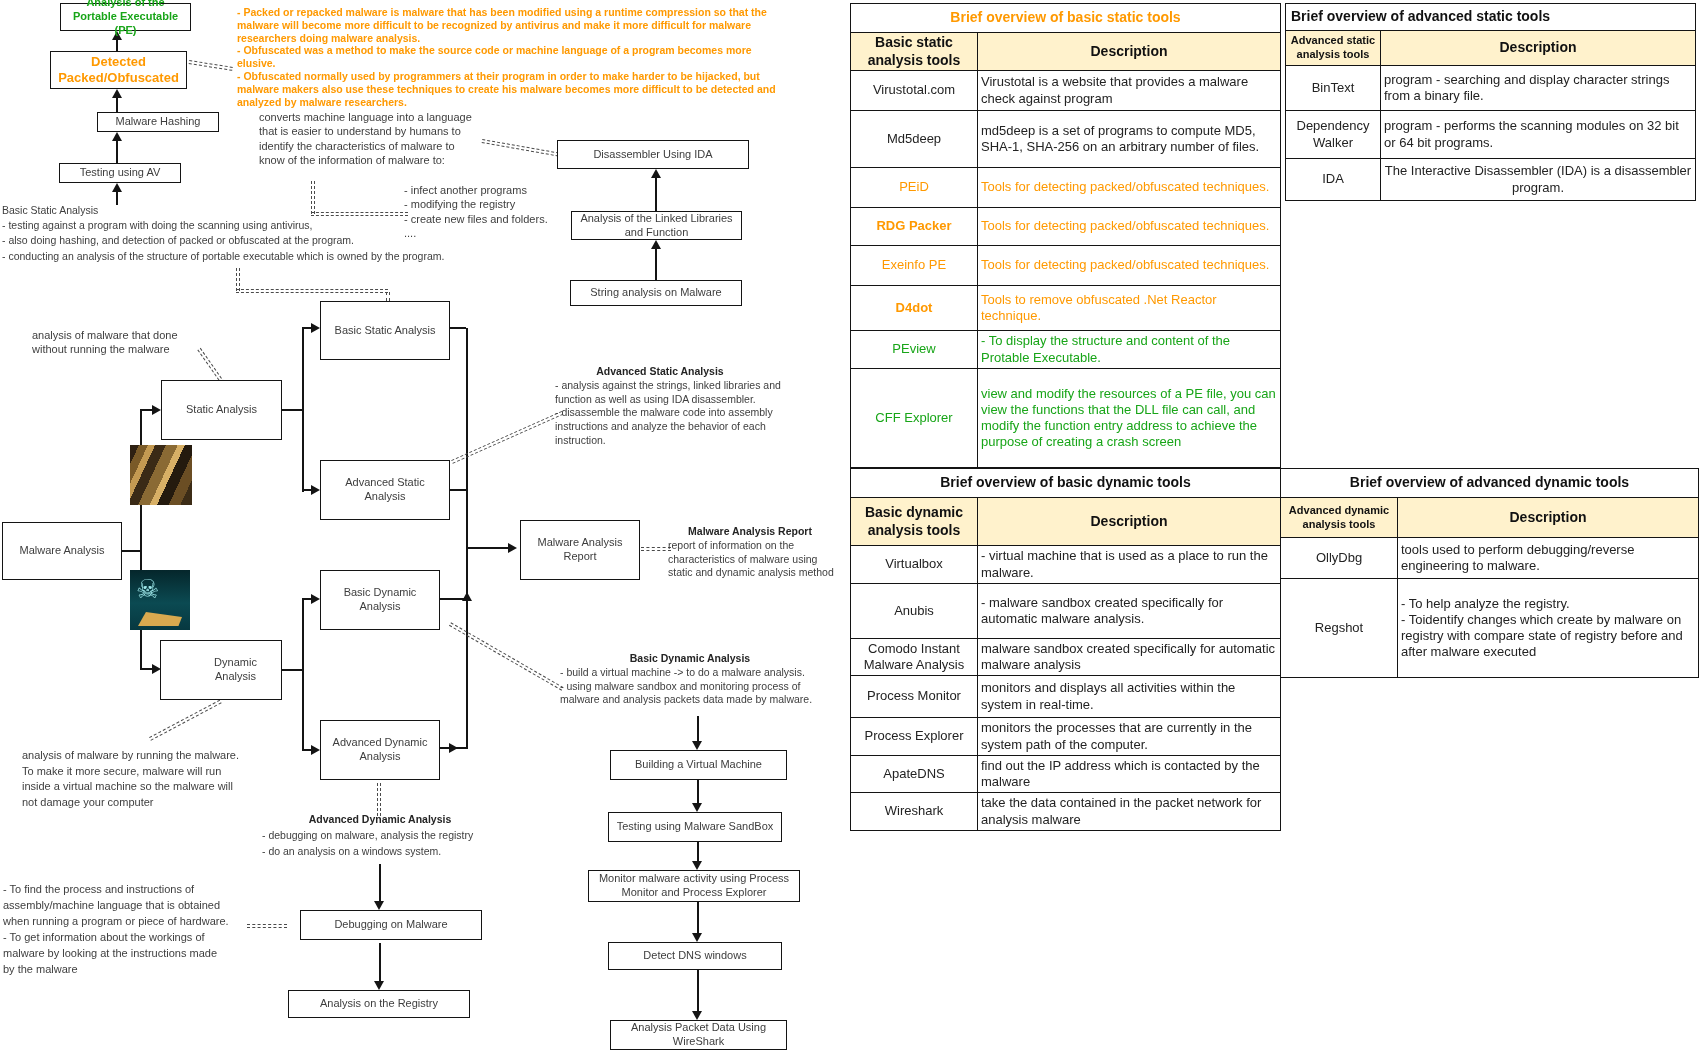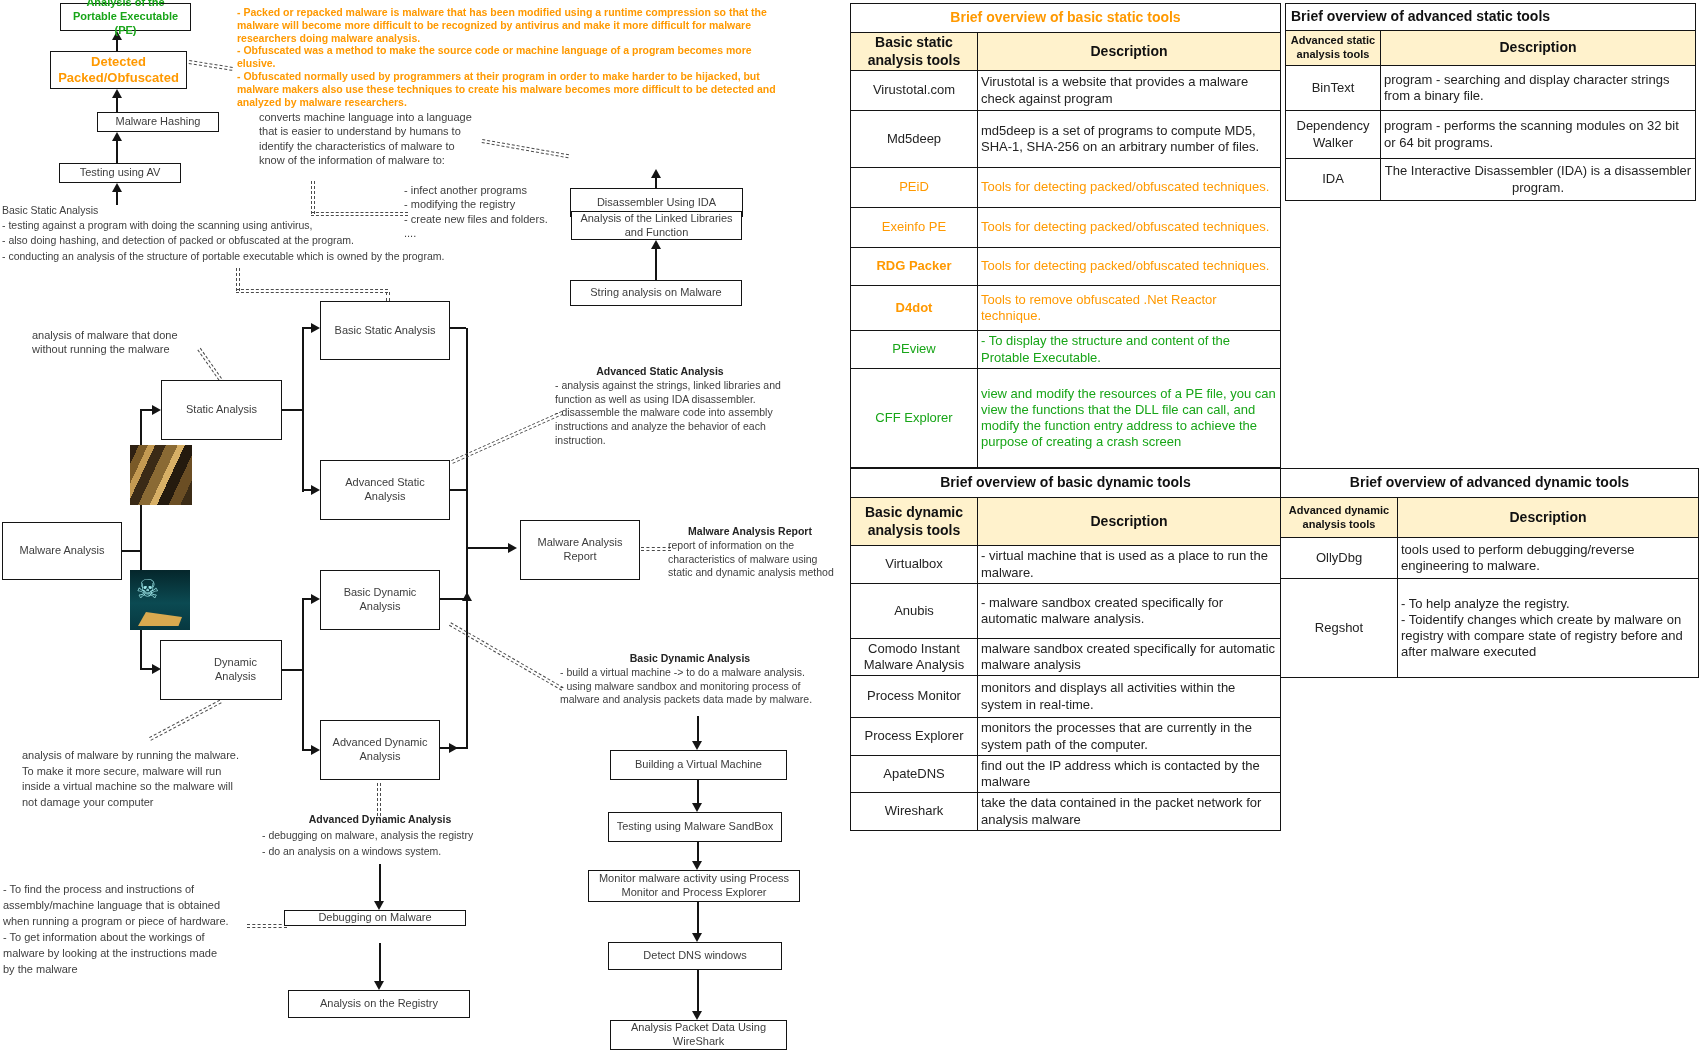"Disassembler Using IDA" div.box { left: 570px -> 557px; margin-top: 48px -> none; width: 173px -> 192px }
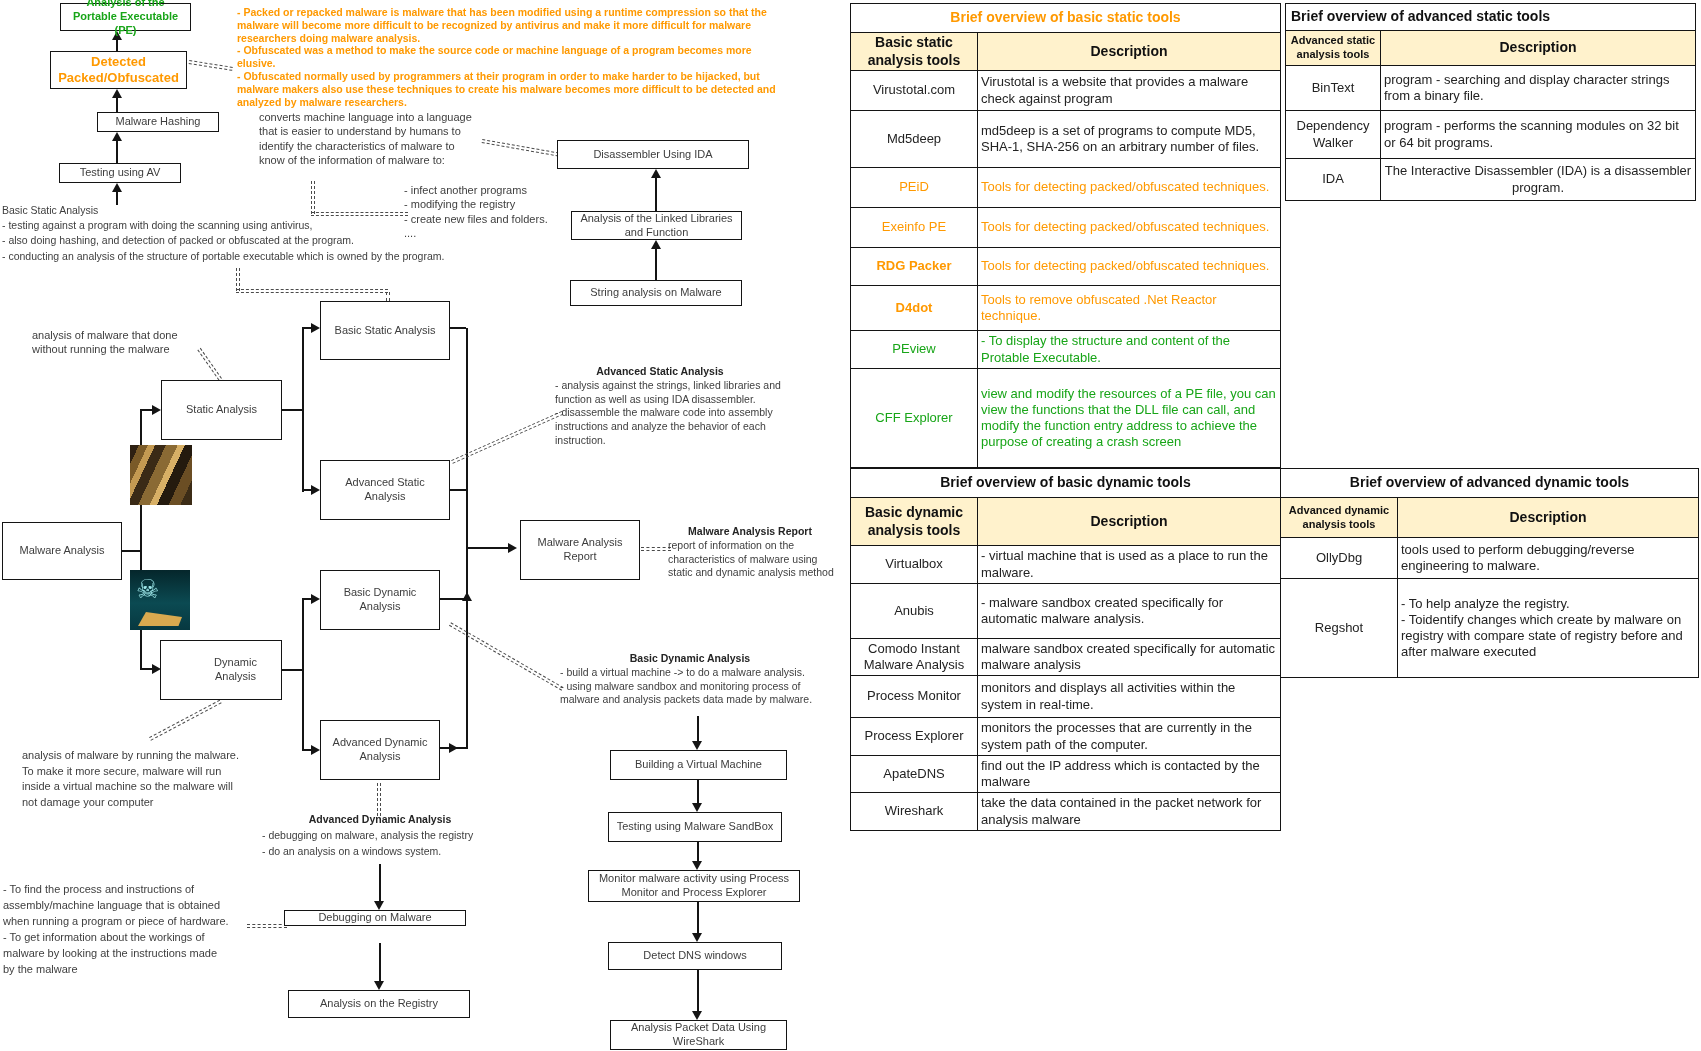"Exeinfo PE" tr.c-orange { order: before "RDG Packer" -> after "RDG Packer" }
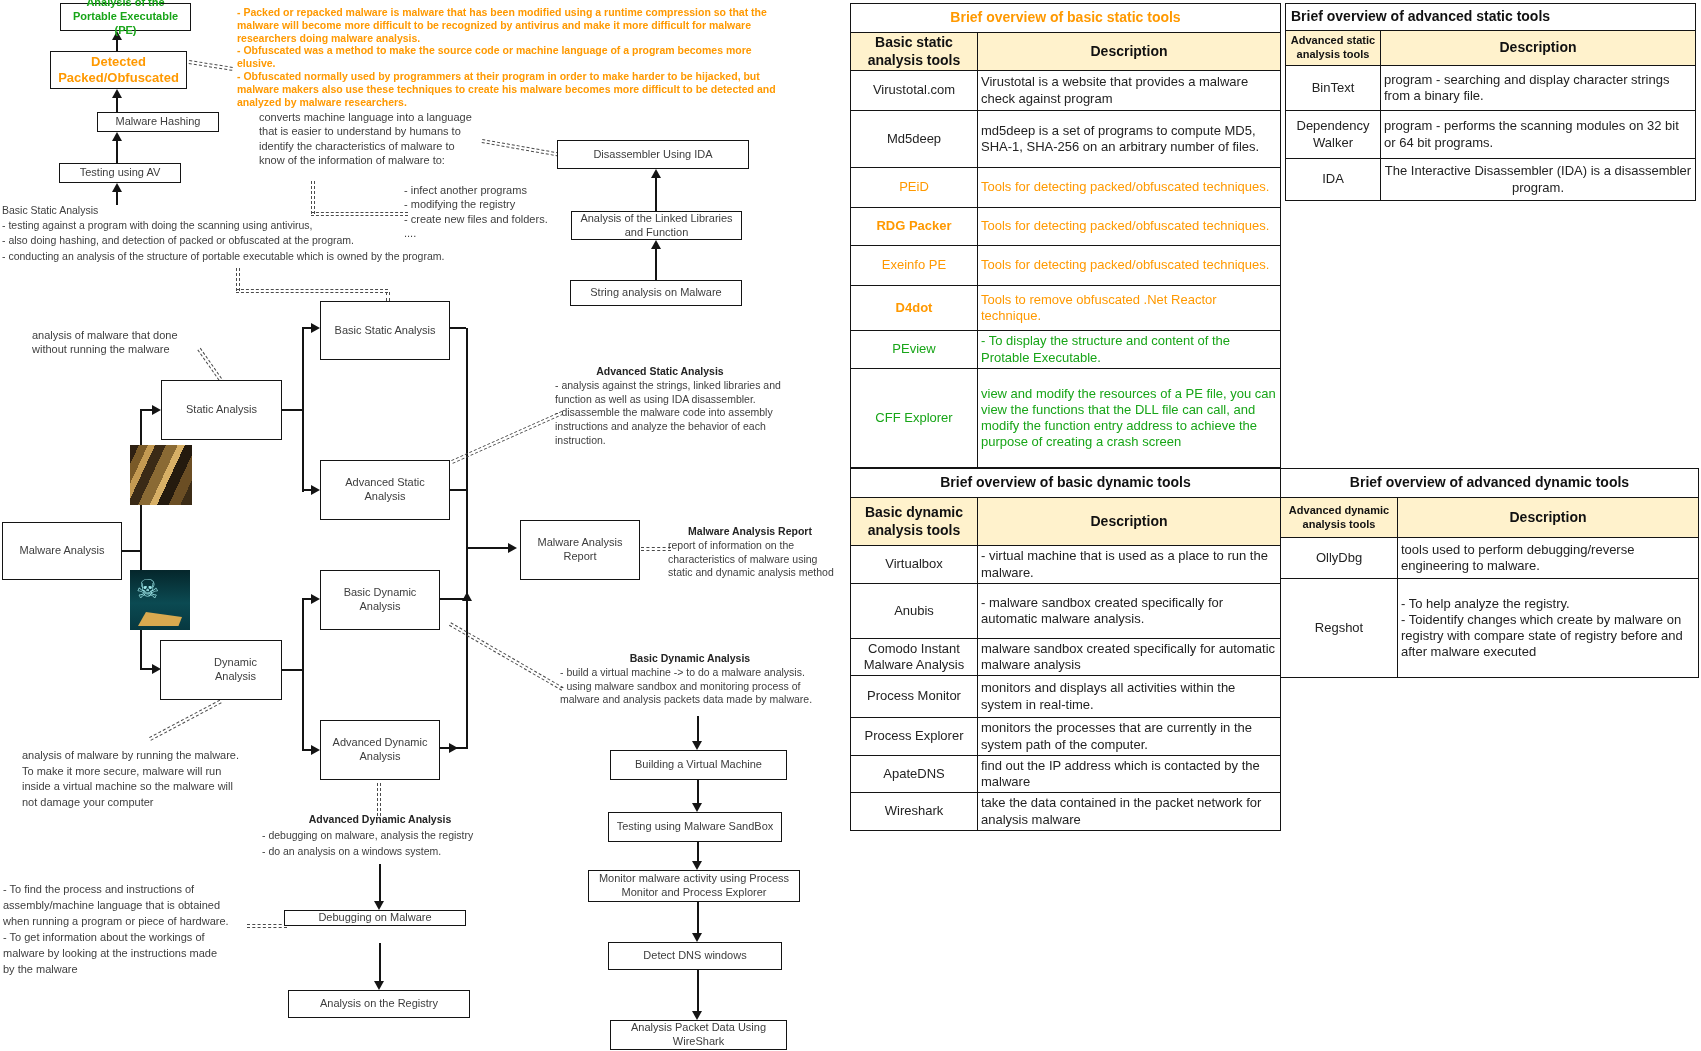"Debugging on Malware" div.box { height: 16px -> 30px; left: 284px -> 300px }
